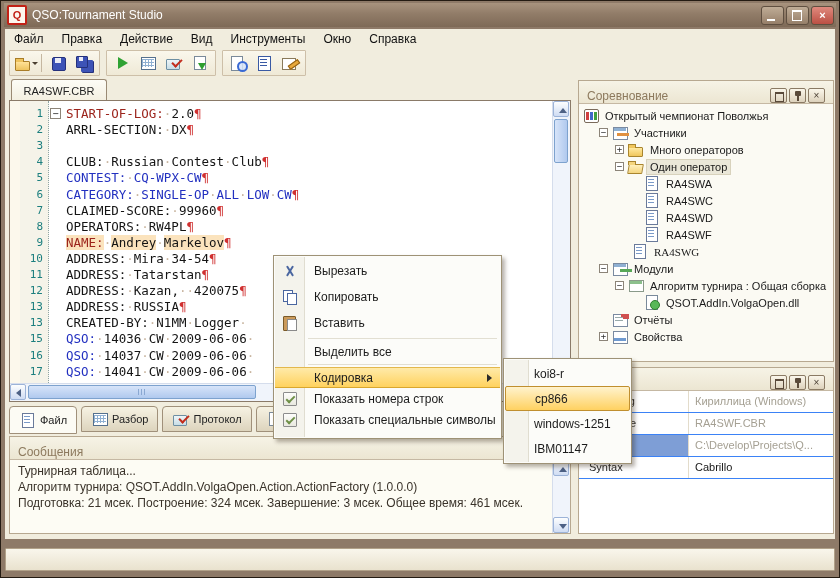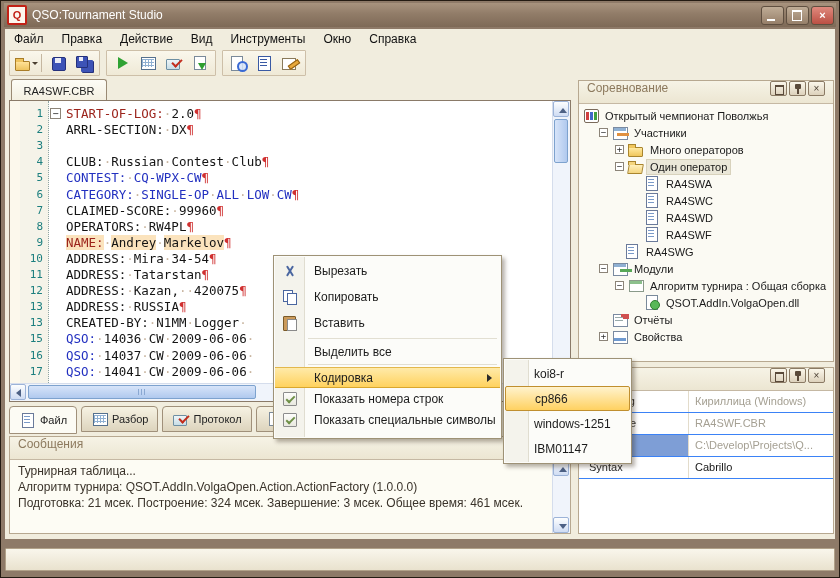"Соревнование" .phead { align-items: flex-start -> flex-end }
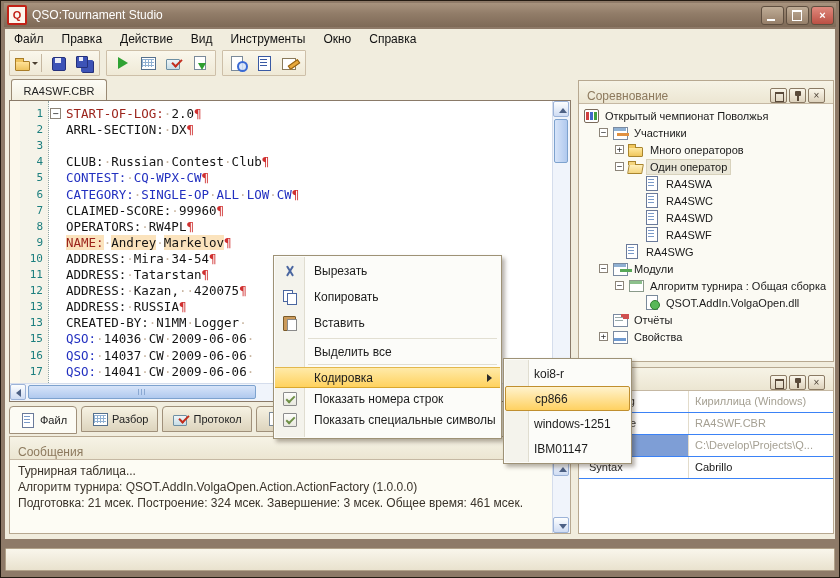"RA4SWG" div.trow { font-family: none -> Liberation Serif, serif; padding-left: 32px -> 40px }
